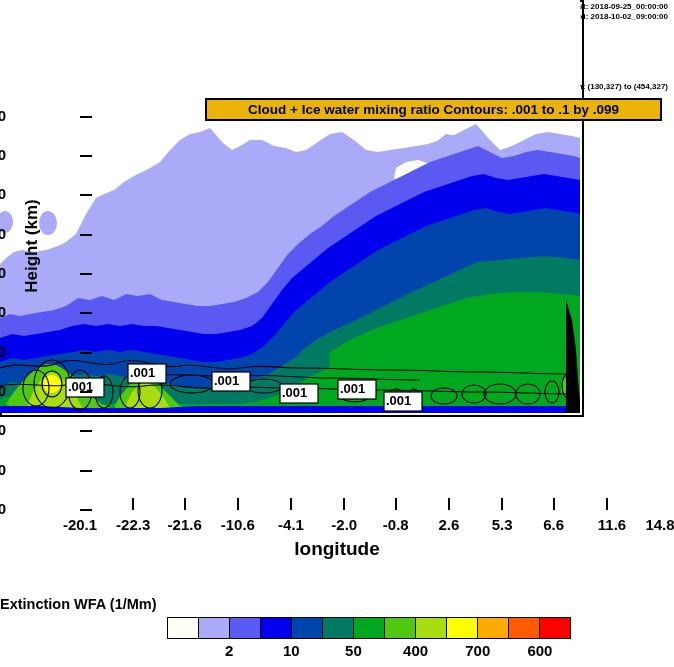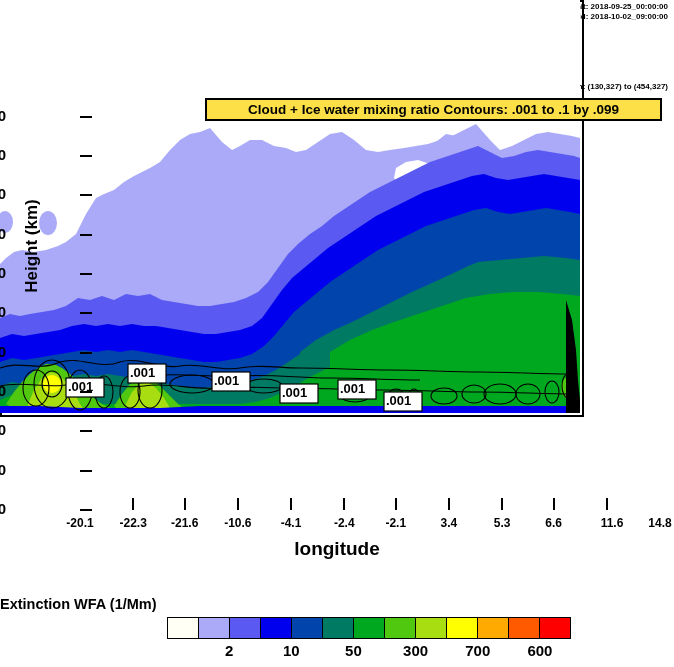"Cloud + Ice water mixing" #contour-box { background: #fde047 -> #eab308 }
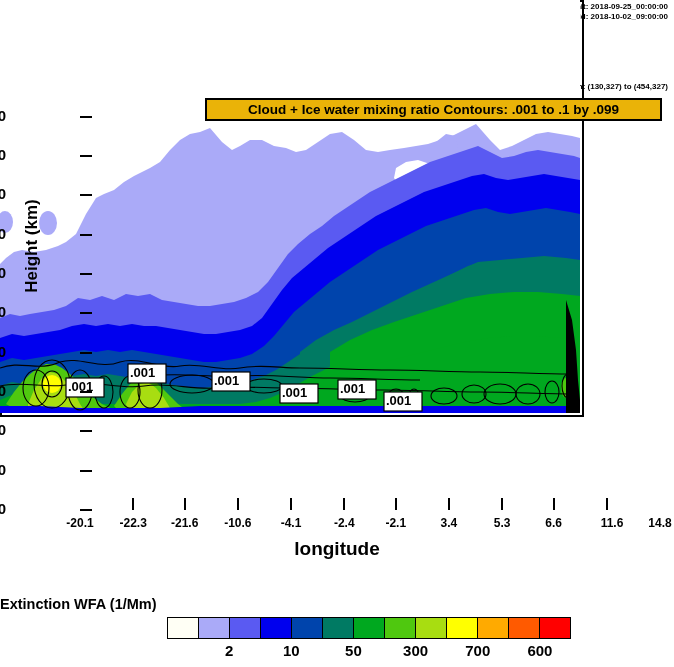"-20.1" .xtick { font-size: 12px -> 15px }
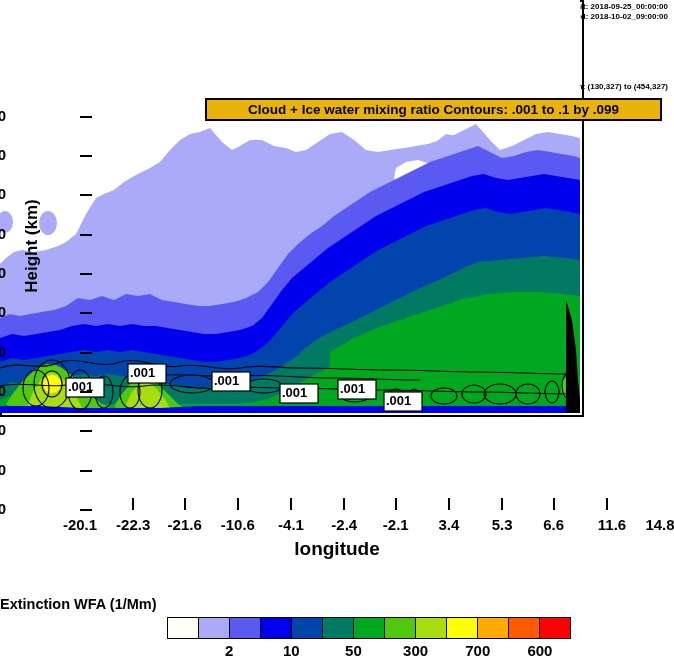"-2.4" div.xtick { text: -2.4 -> -2.0 }
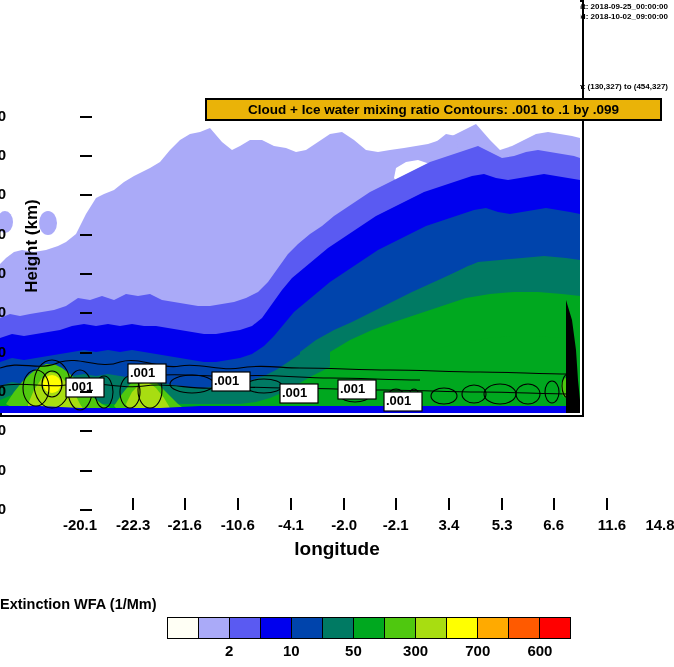"-2.1" div.xtick { text: -2.1 -> -0.8 }
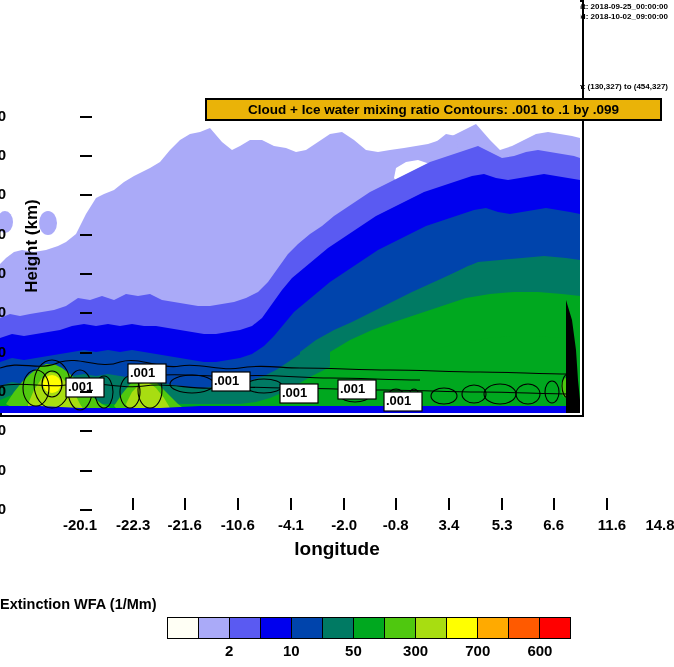"3.4" div.xtick { text: 3.4 -> 2.6 }
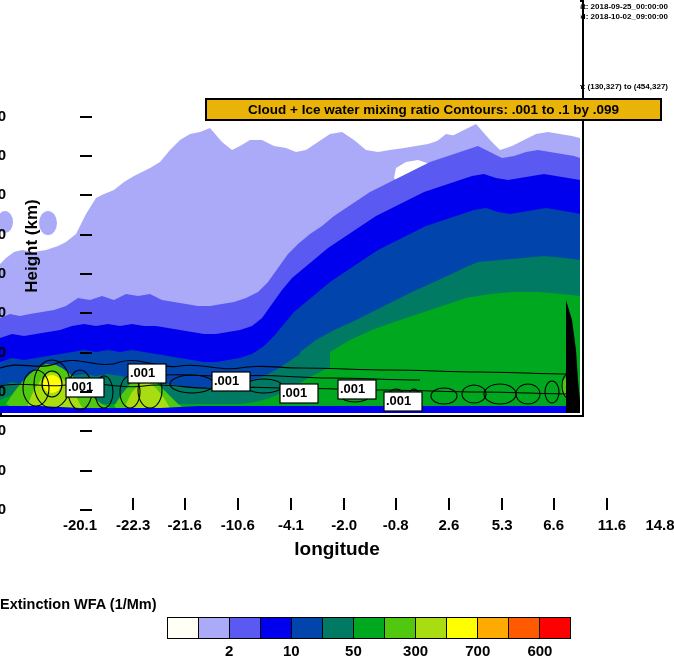"300" div.cbtick { text: 300 -> 400 }
